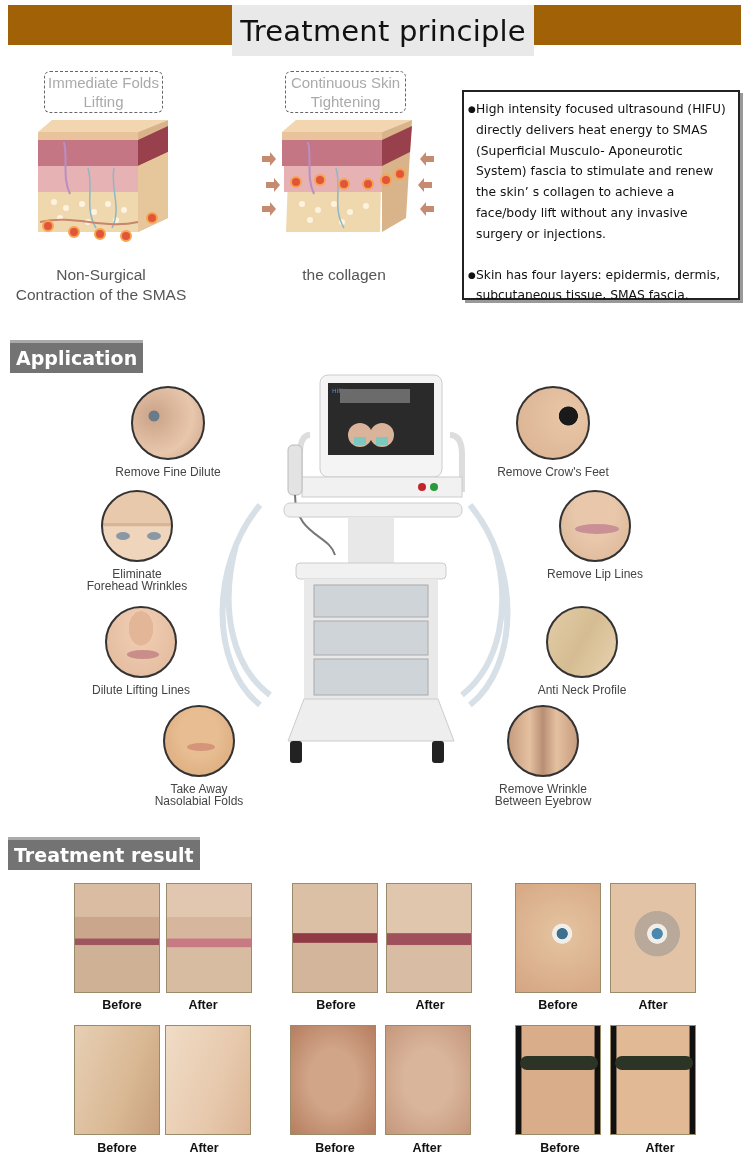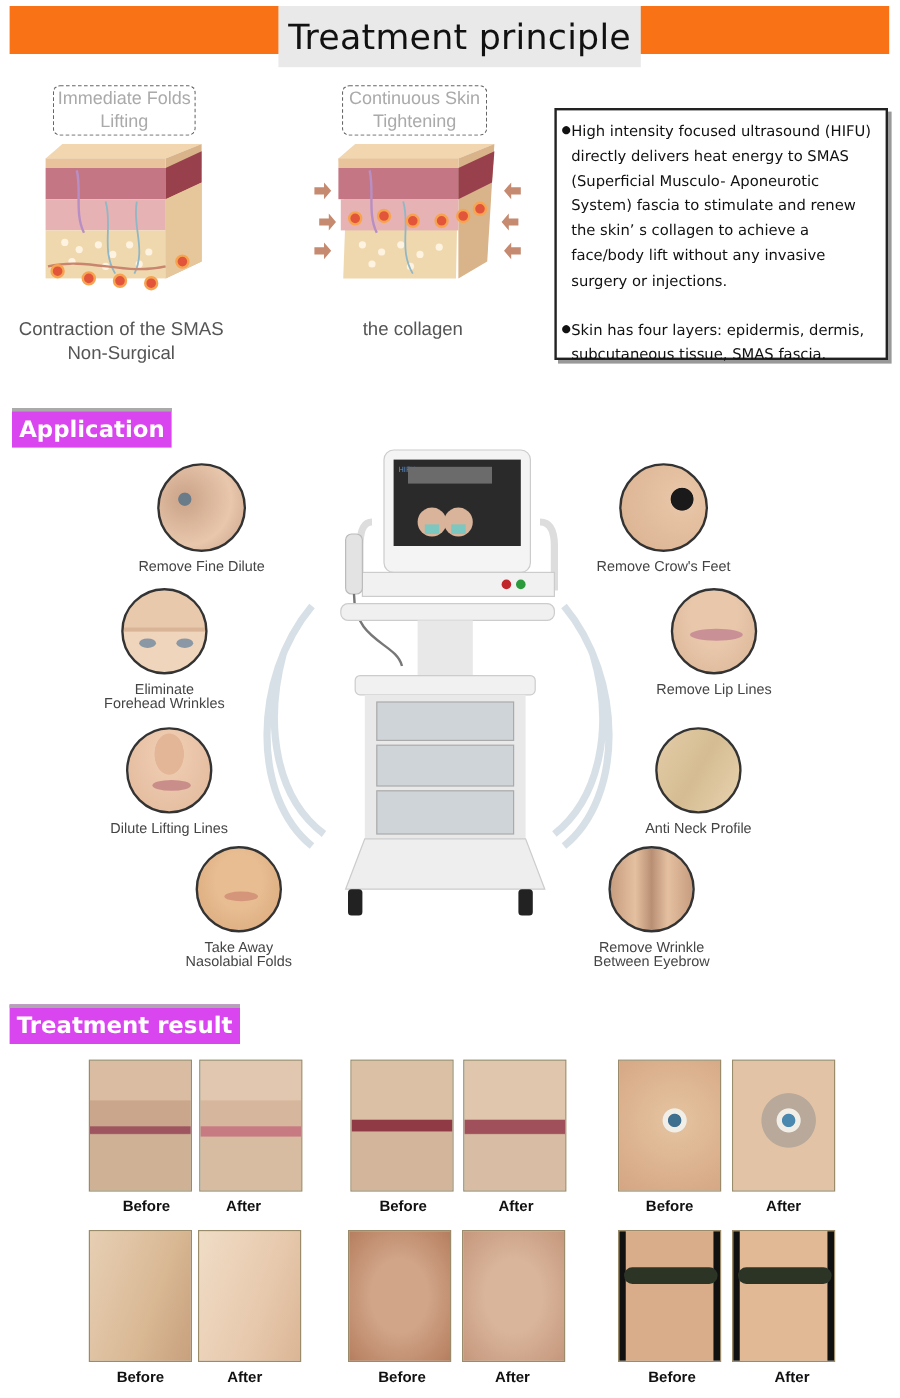"Treatment principle" .banner { background: #f97316 -> #a16207 }
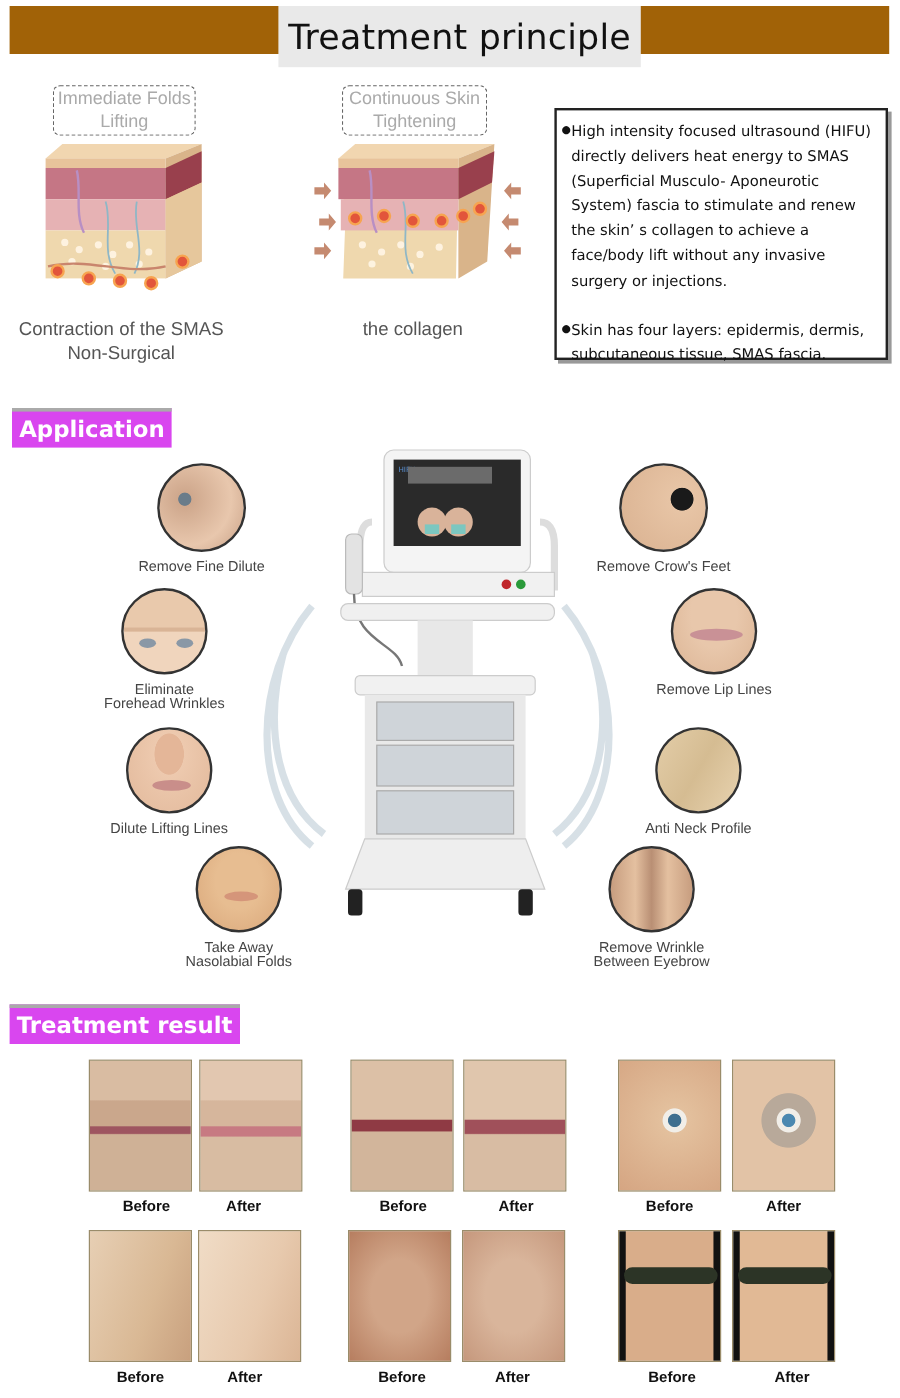"Contraction of the SMAS" div { order: before "Non-Surgical" -> after "Non-Surgical" }
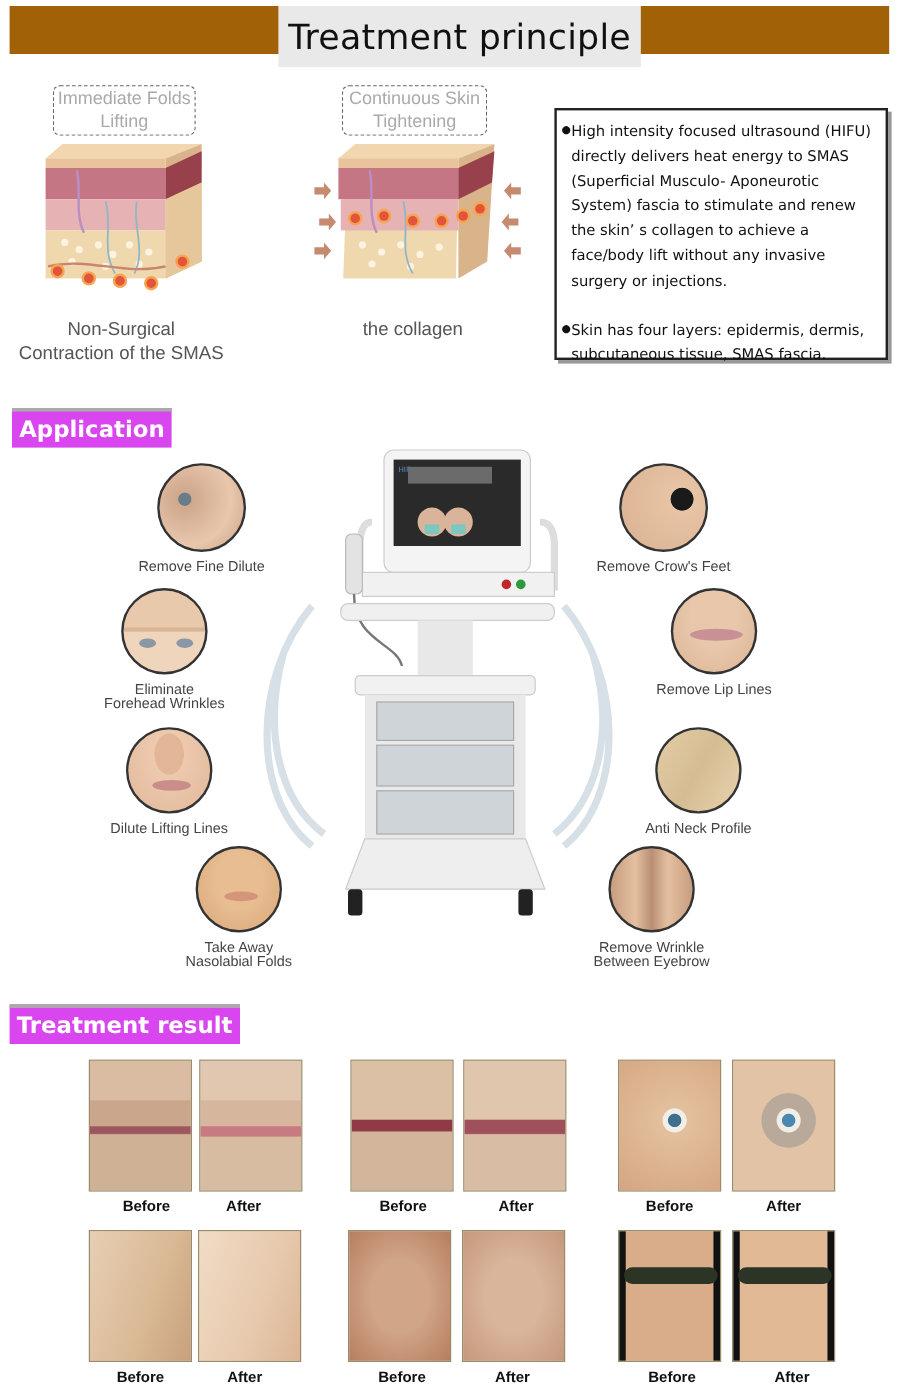"Application" .section-label { background: #d946ef -> #737373 }
